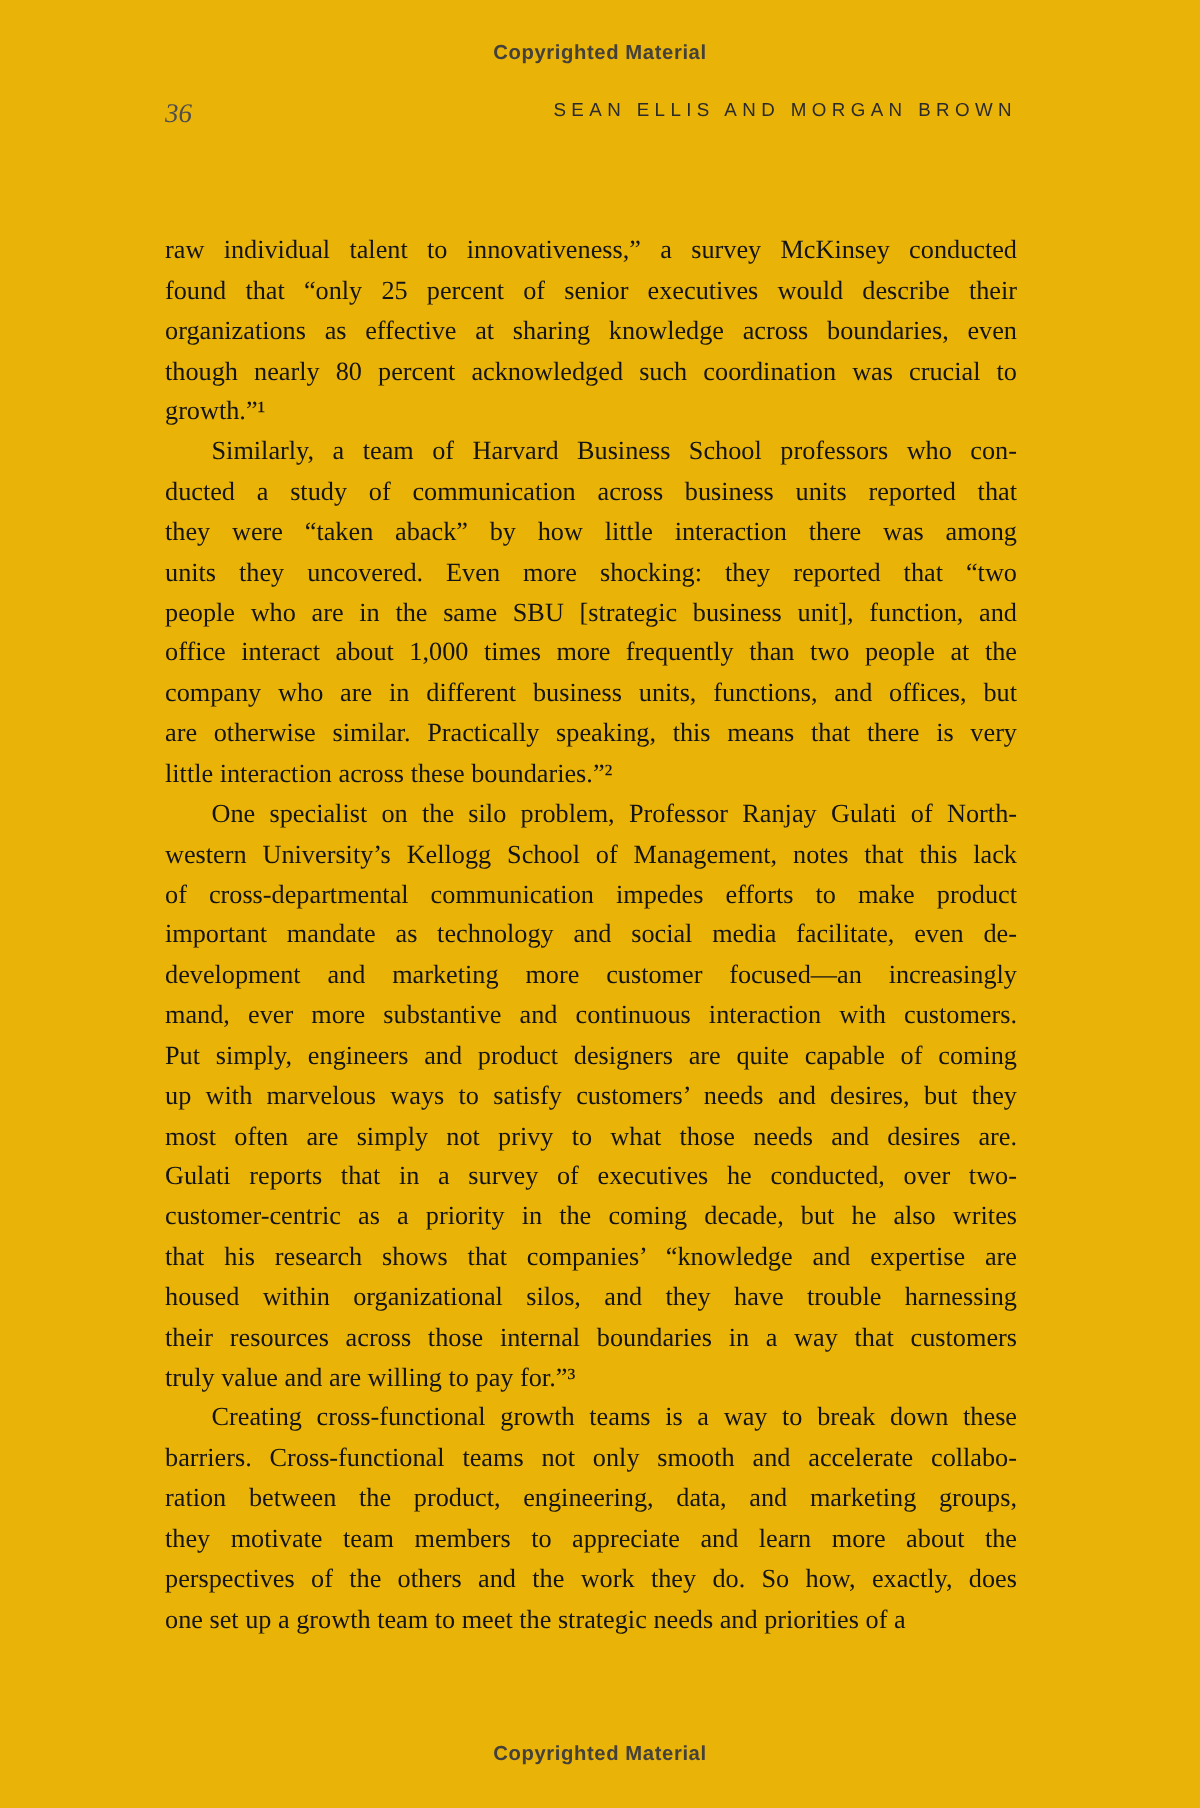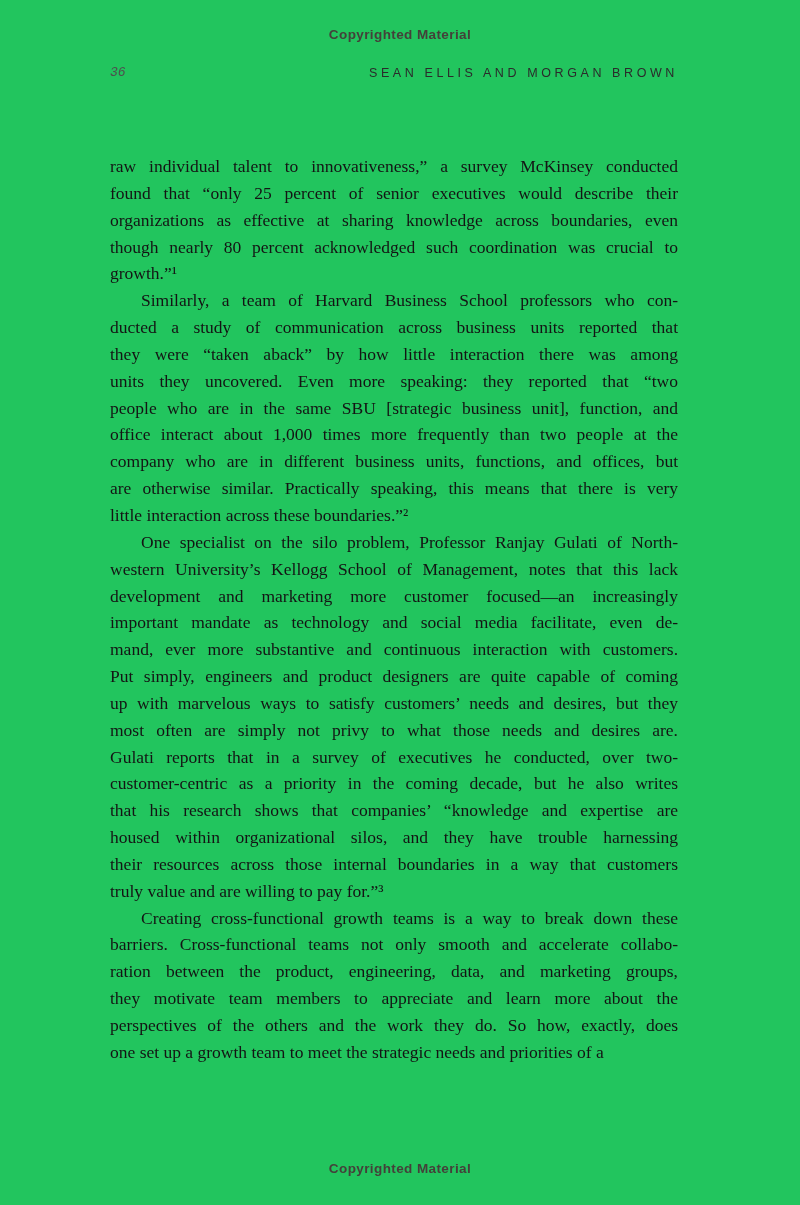"Copyrighted Material" .page { background: #22c55e -> #eab308 }
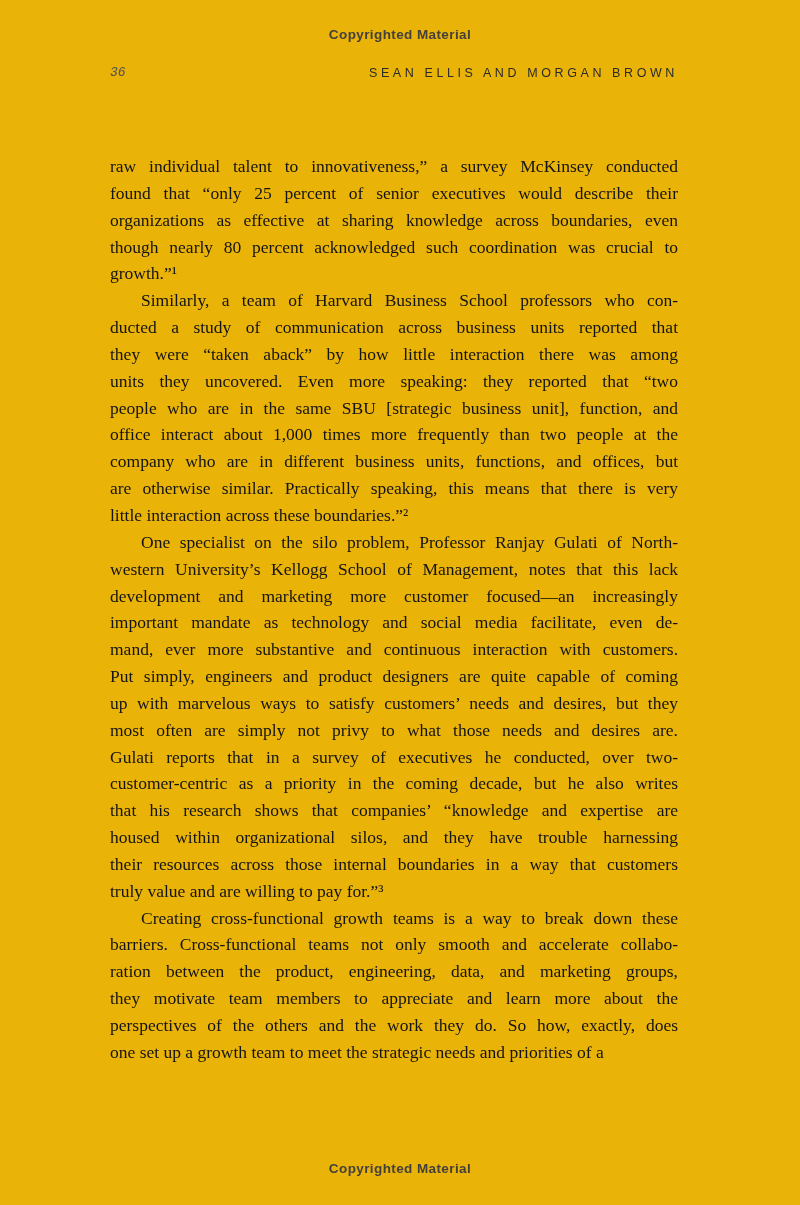"36" .page-number { font-family: Liberation Mono, monospace -> Liberation Serif, serif; font-size: 13px -> 18px }
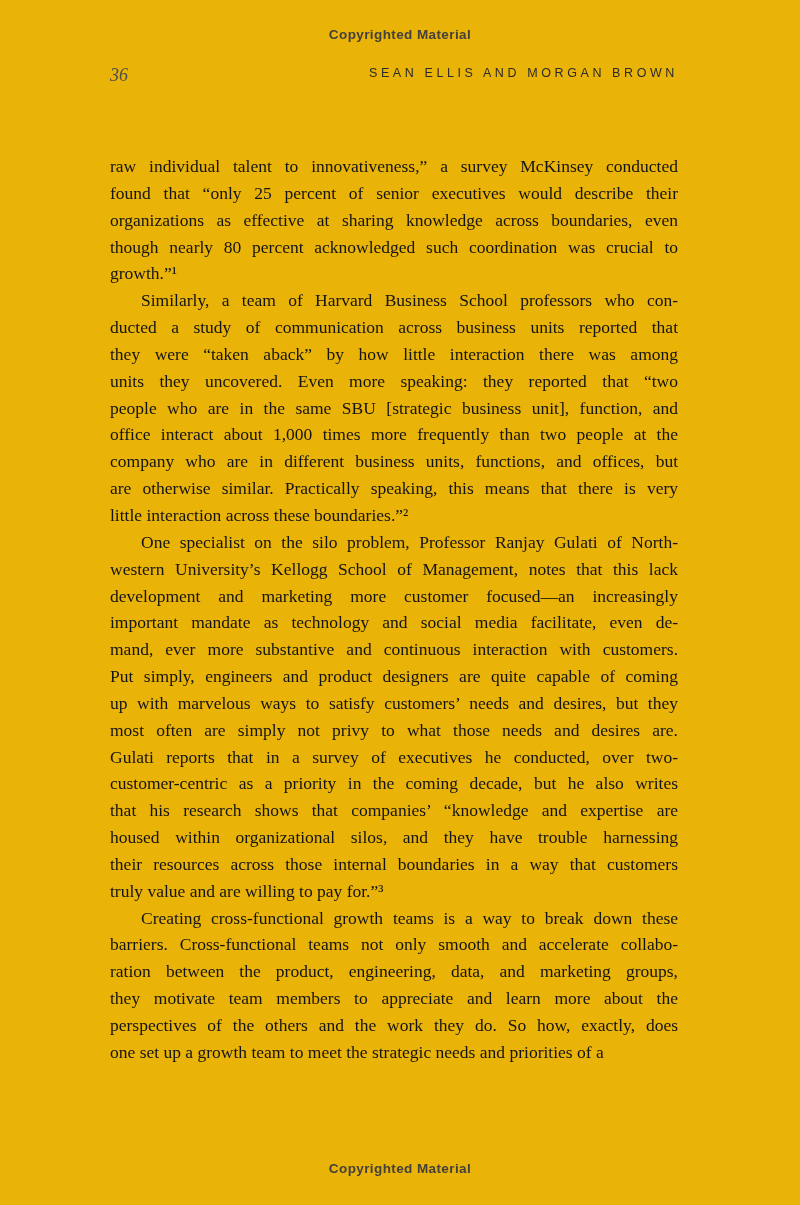"units they uncovered. Even more" div.line { text: speaking -> shocking }
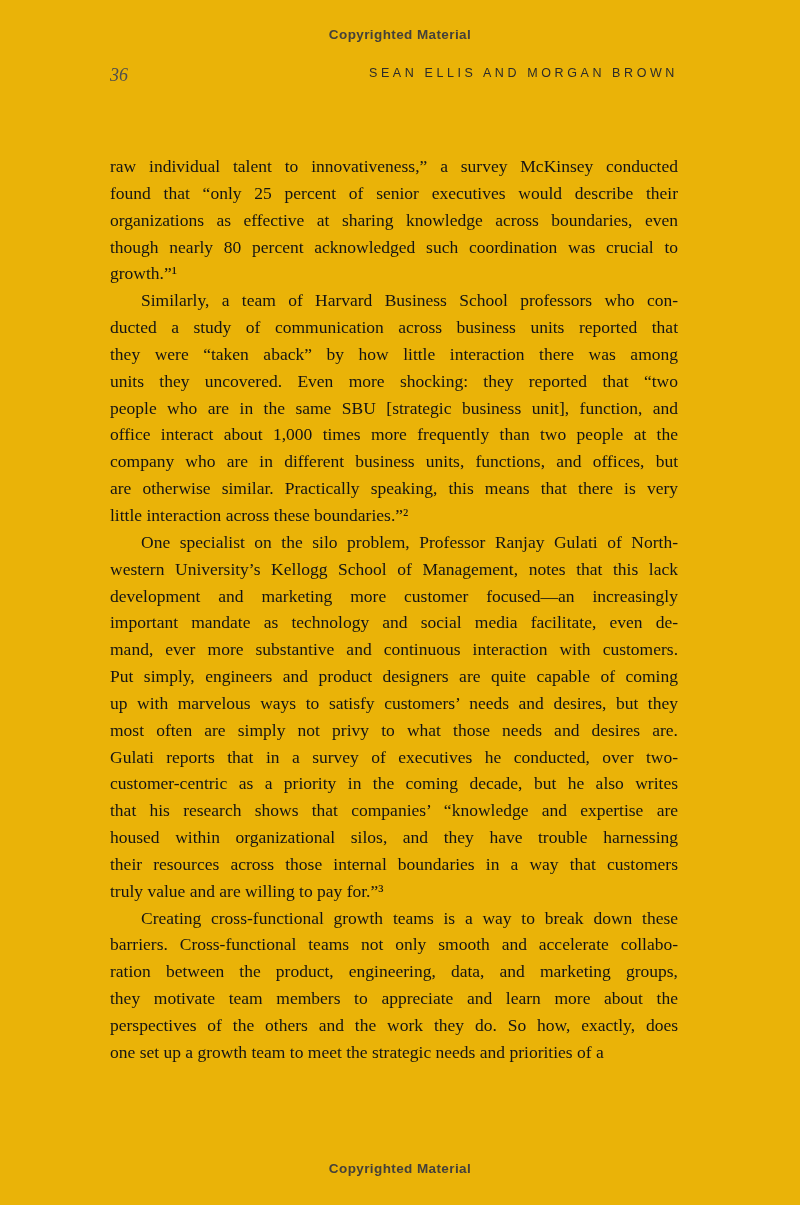"of cross-departmental communication" div.line { html: none -> <div>of cross-departmental communication impedes efforts to make product</div> }
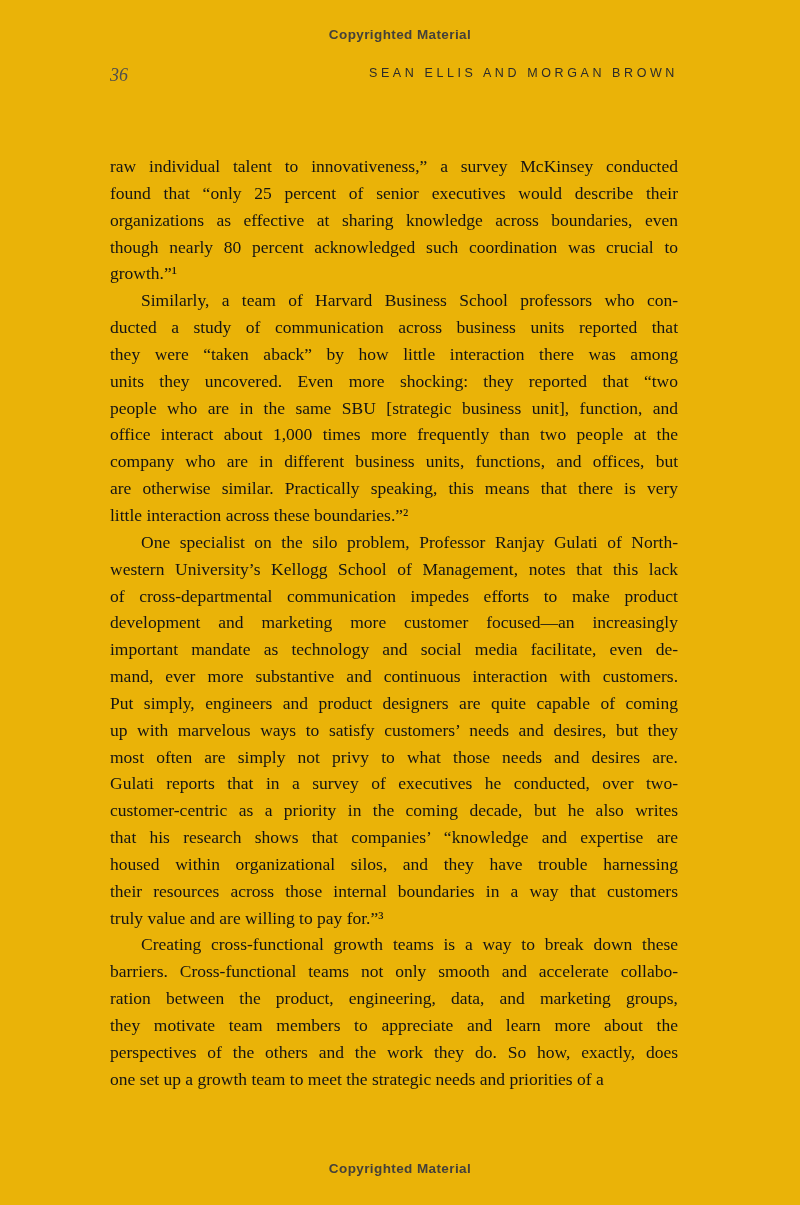"development and marketing more customer" div.line { order: before "important mandate as technology and" -> after "important mandate as technology and" }
